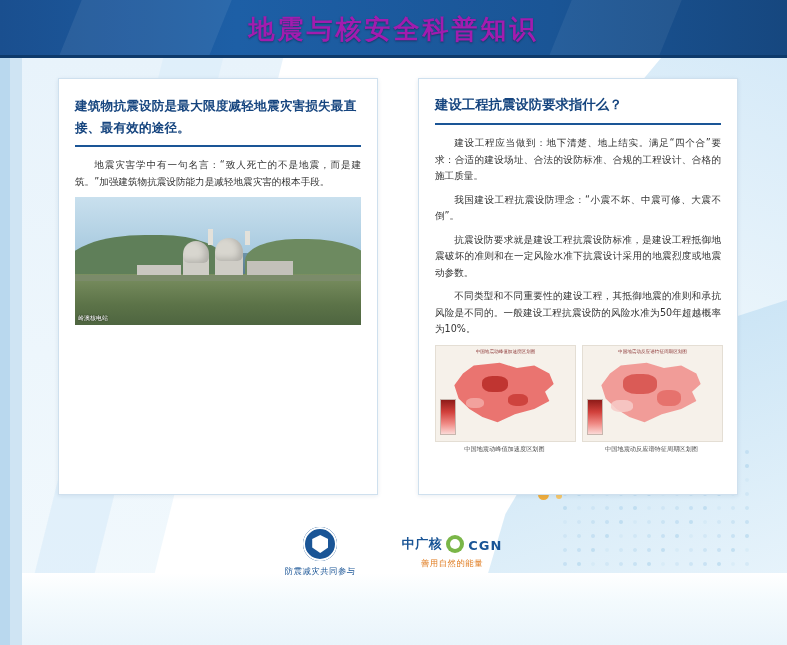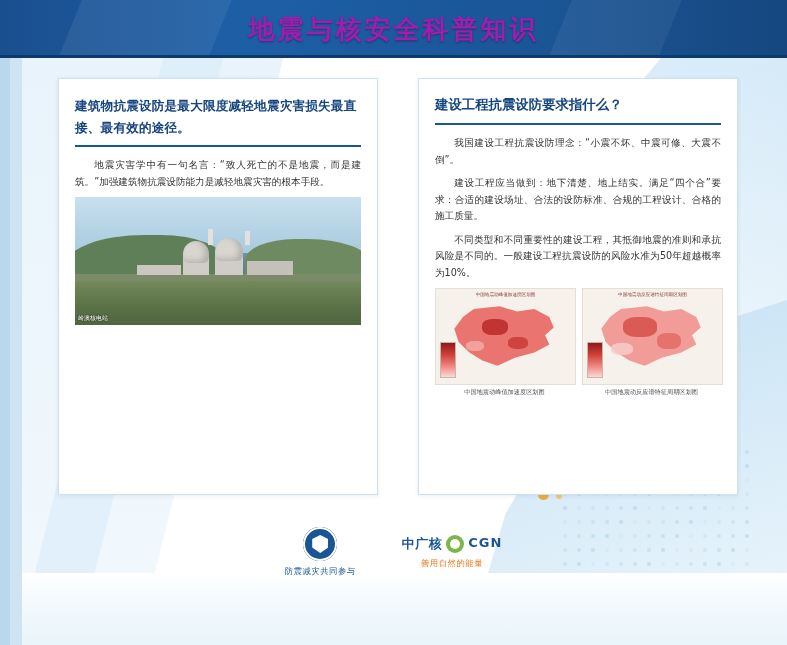"我国建设工程抗震设防理念：“小震不坏、中震可修、大震不倒”。" p { order: before "建设工程应当做到：地下清楚、地上结实。满足“四个合”要求：合适的建设场址、合法的" -> after "建设工程应当做到：地下清楚、地上结实。满足“四个合”要求：合适的建设场址、合法的" }
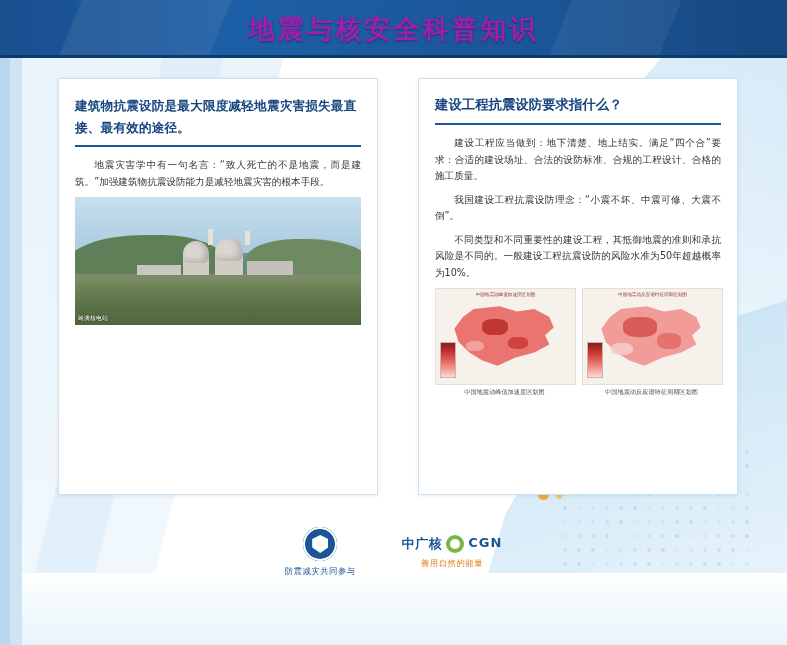"抗震设防要求就是建设工程抗震设防标准，是建设工程抵御地震破坏的准则和在一定风险水" p { html: none -> <p>抗震设防要求就是建设工程抗震设防标准，是建设工程抵御地震破坏的准则和在一定风险水准下抗震设计采用的地震烈度或地震动参数。</p> }
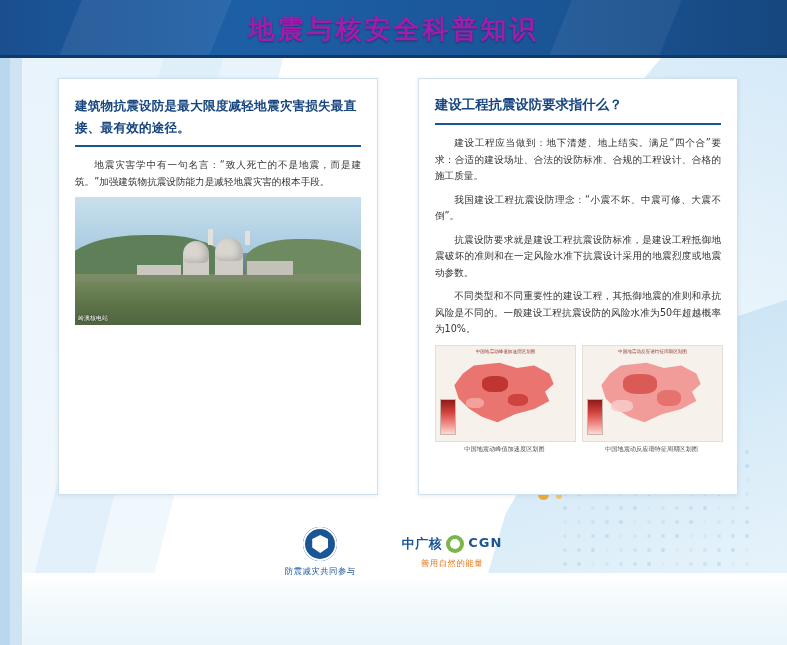"中广核" .cgn-row { align-items: flex-start -> flex-end }
